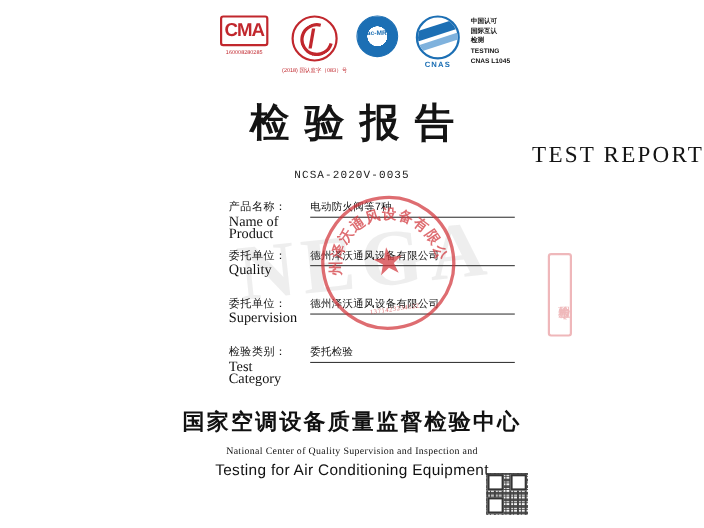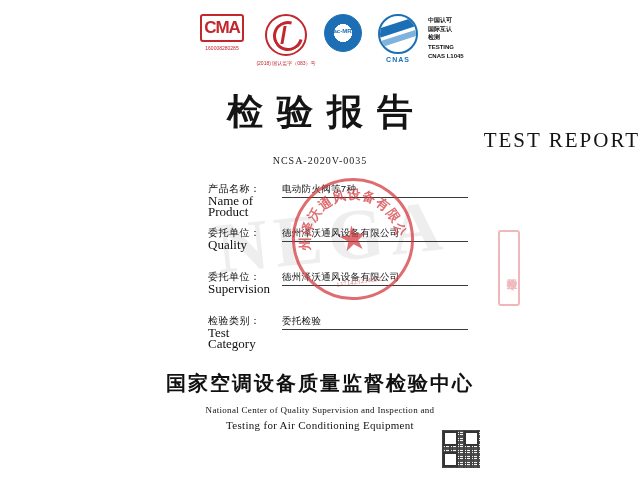"NCSA-2020V-0035" .report-no { font-family: Liberation Serif, serif -> Liberation Mono, monospace }
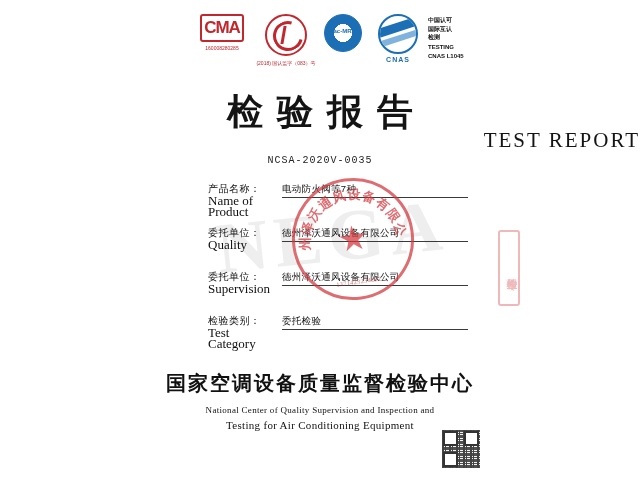"Testing for Air Conditioning Equipment" .footer-en2 { font-family: Liberation Serif, serif -> Liberation Sans, sans-serif; font-size: 11px -> 14px }
